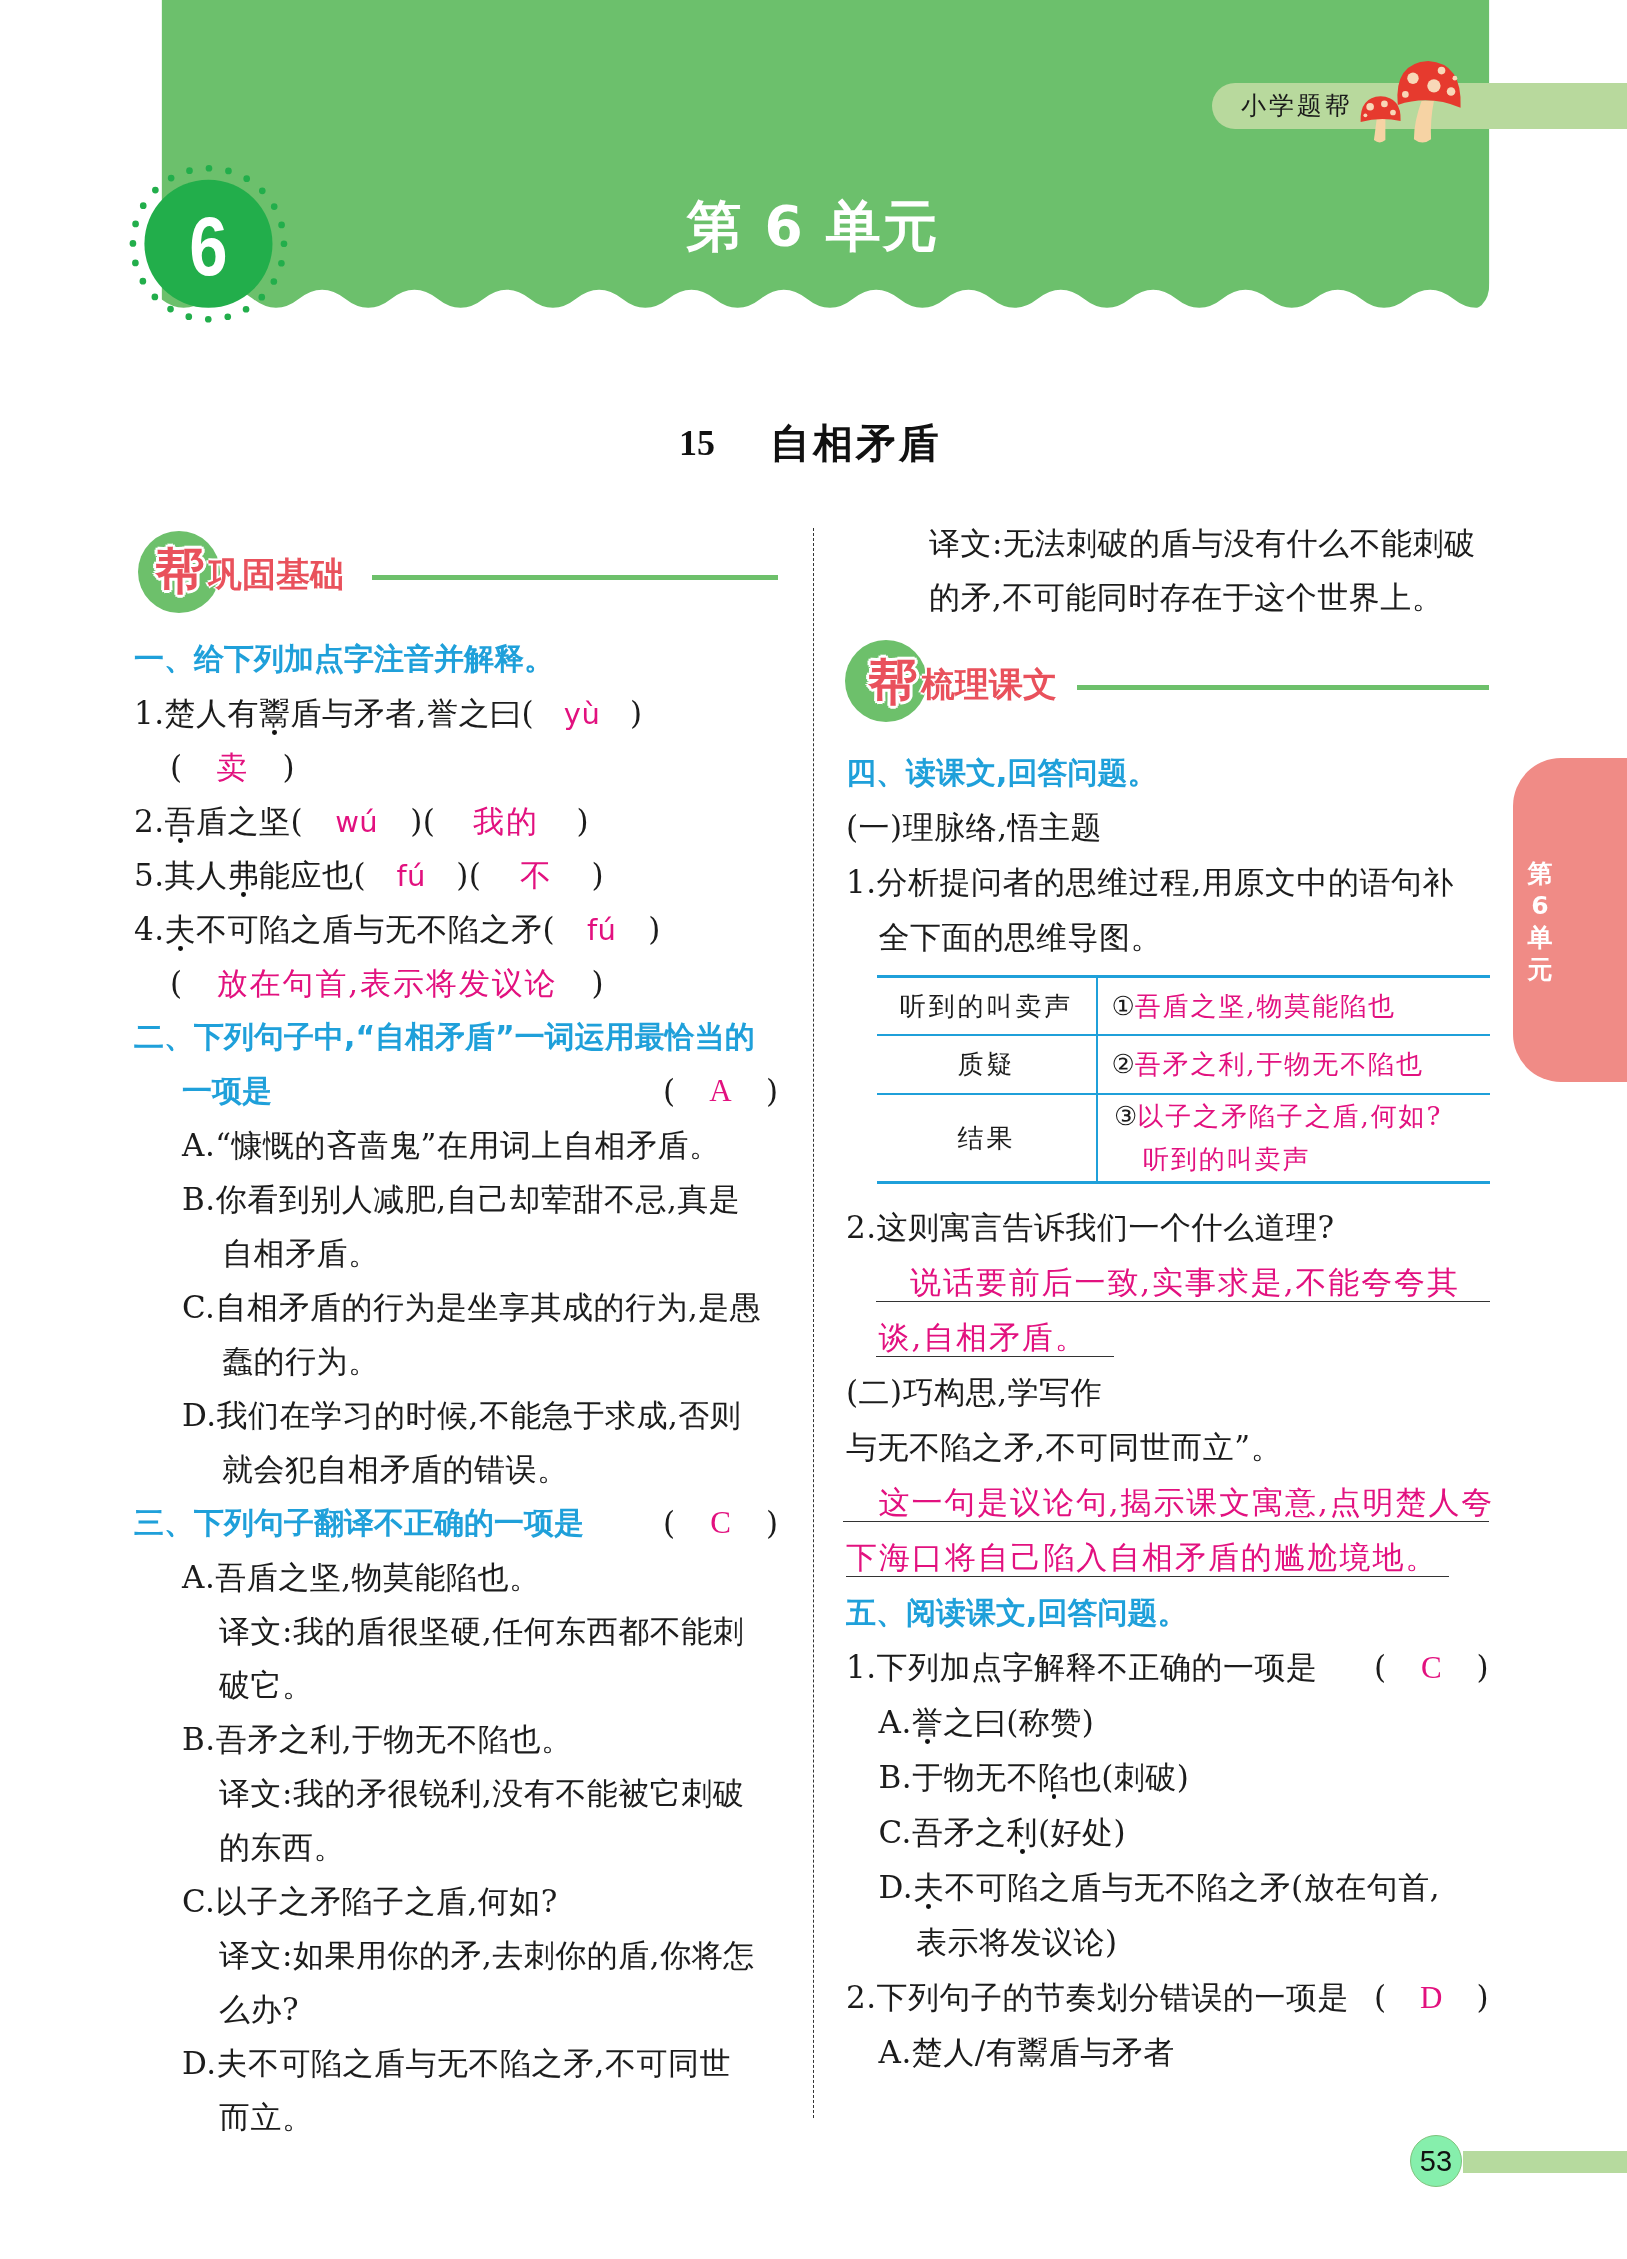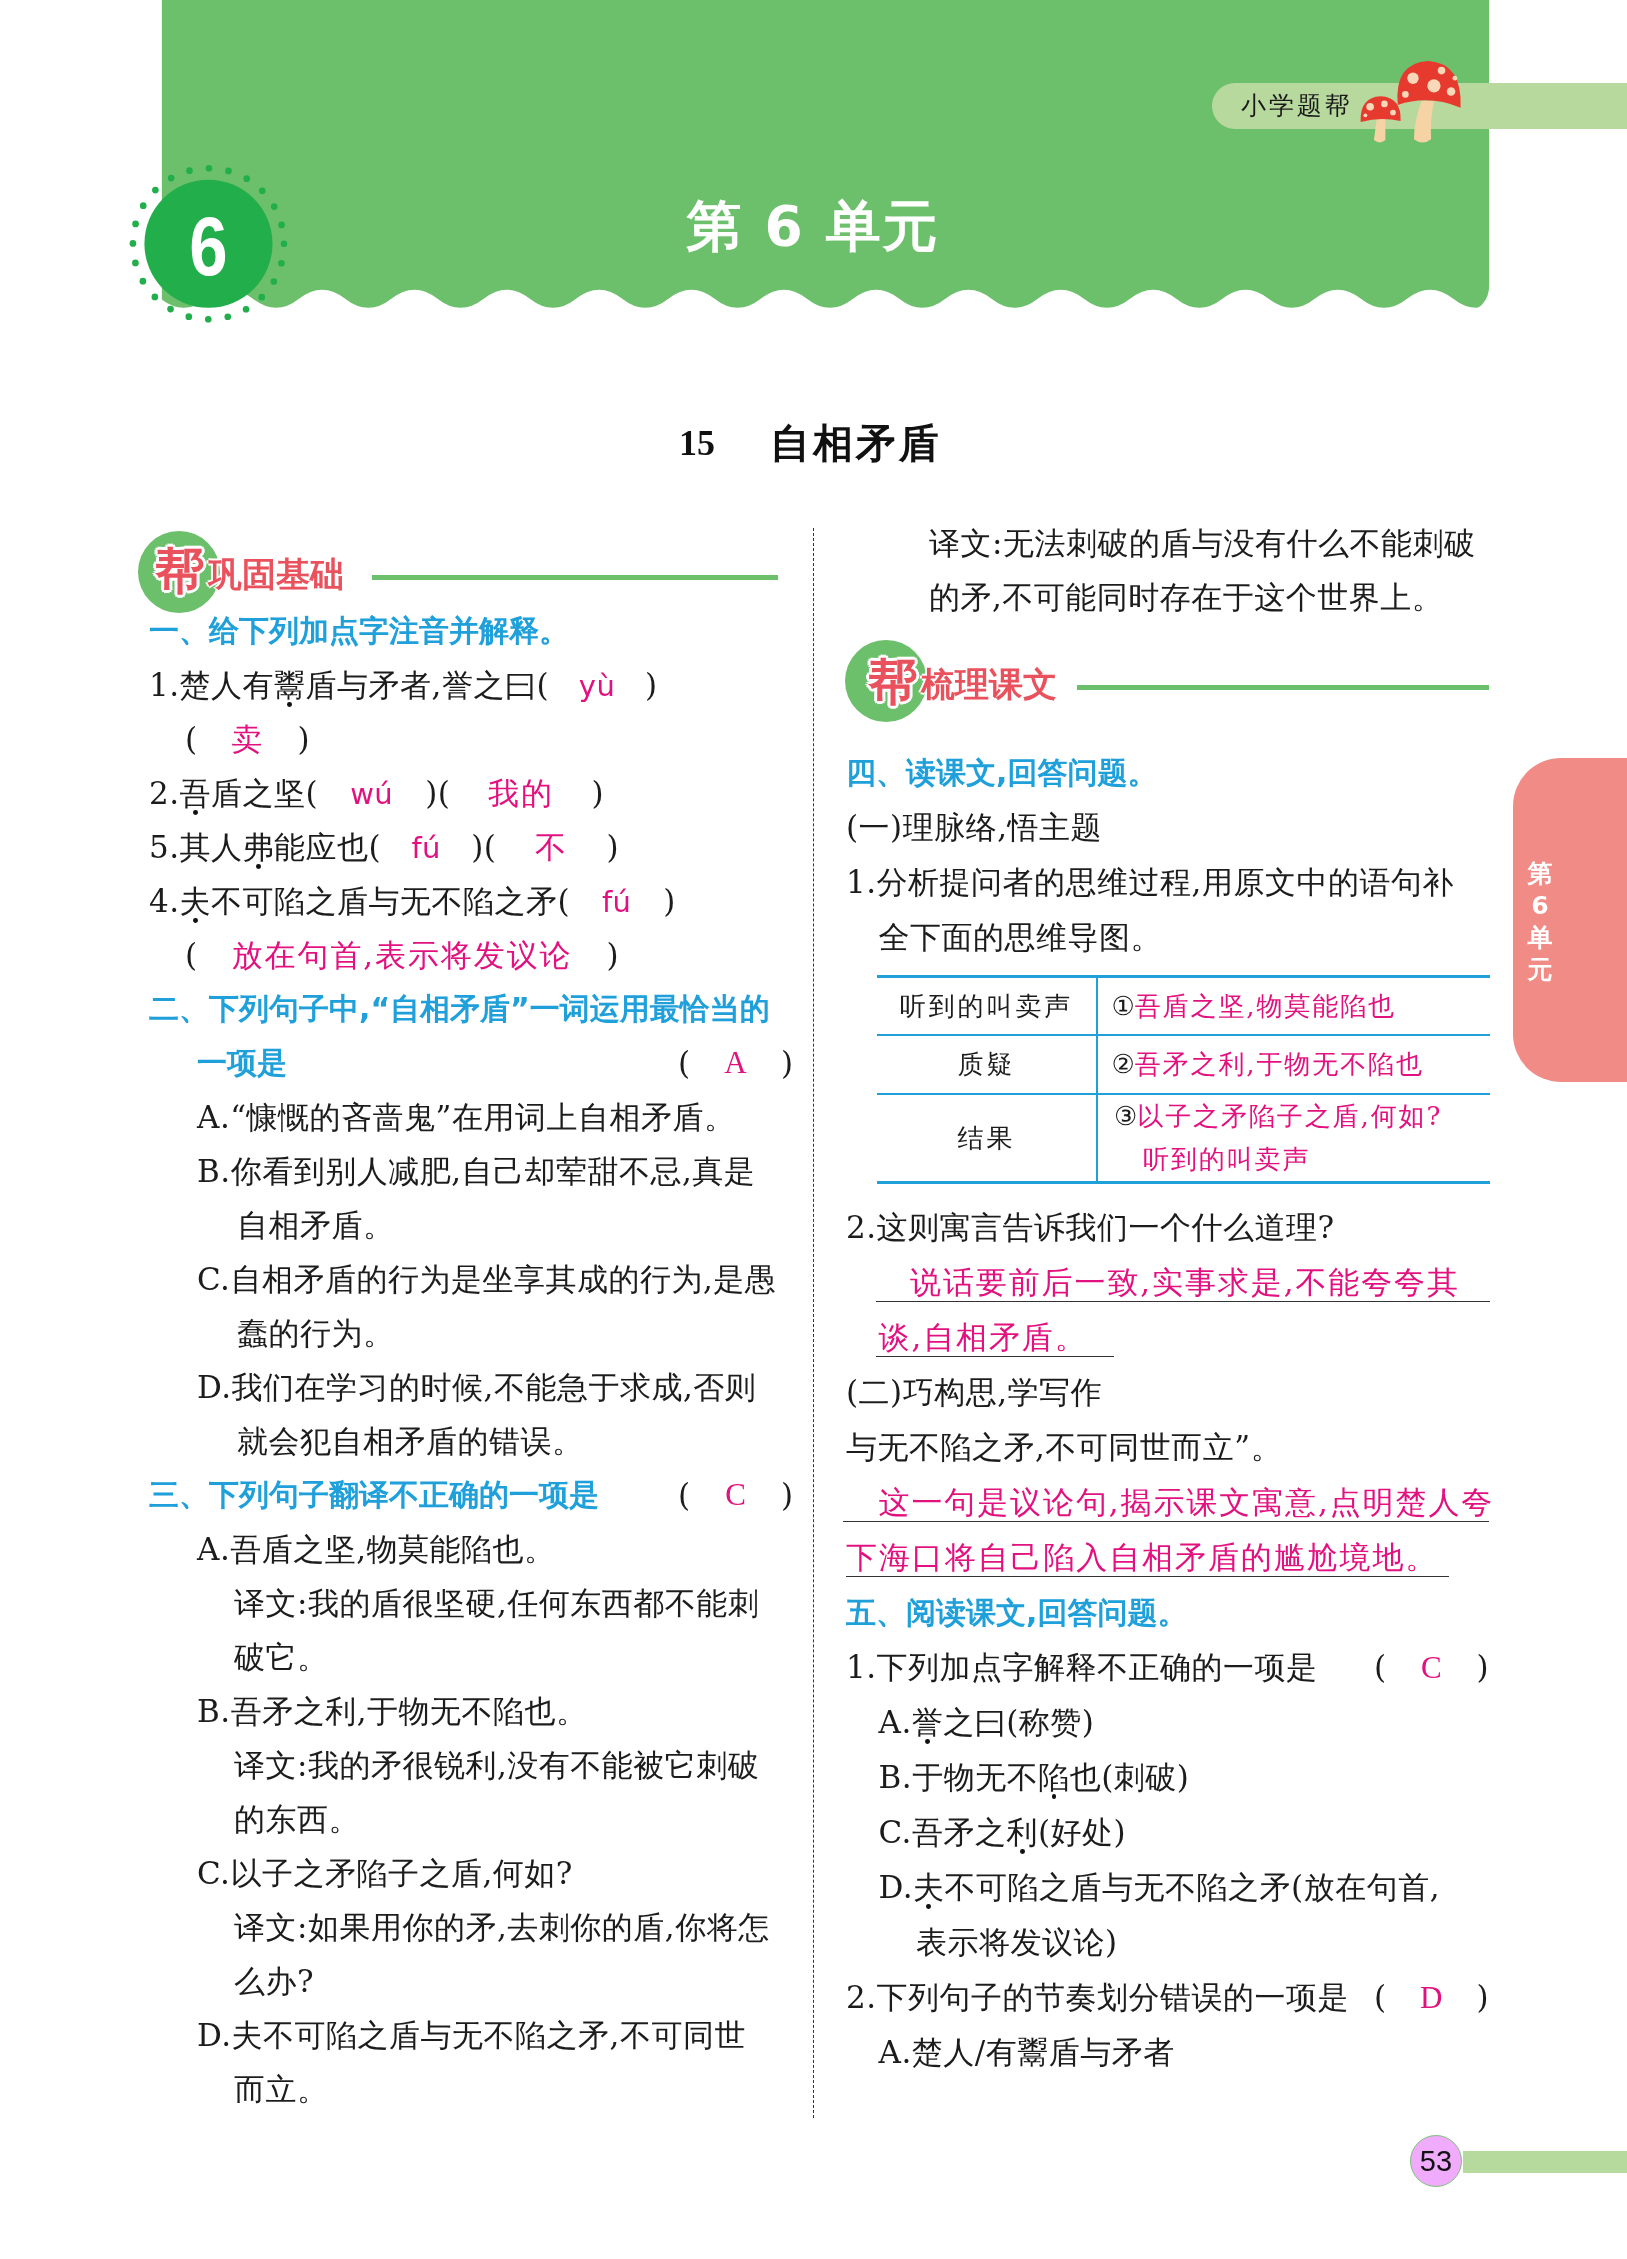"一、给下列加点字注音并解释。" .col-left { margin-left: 15px -> none; top: 604px -> 632px }
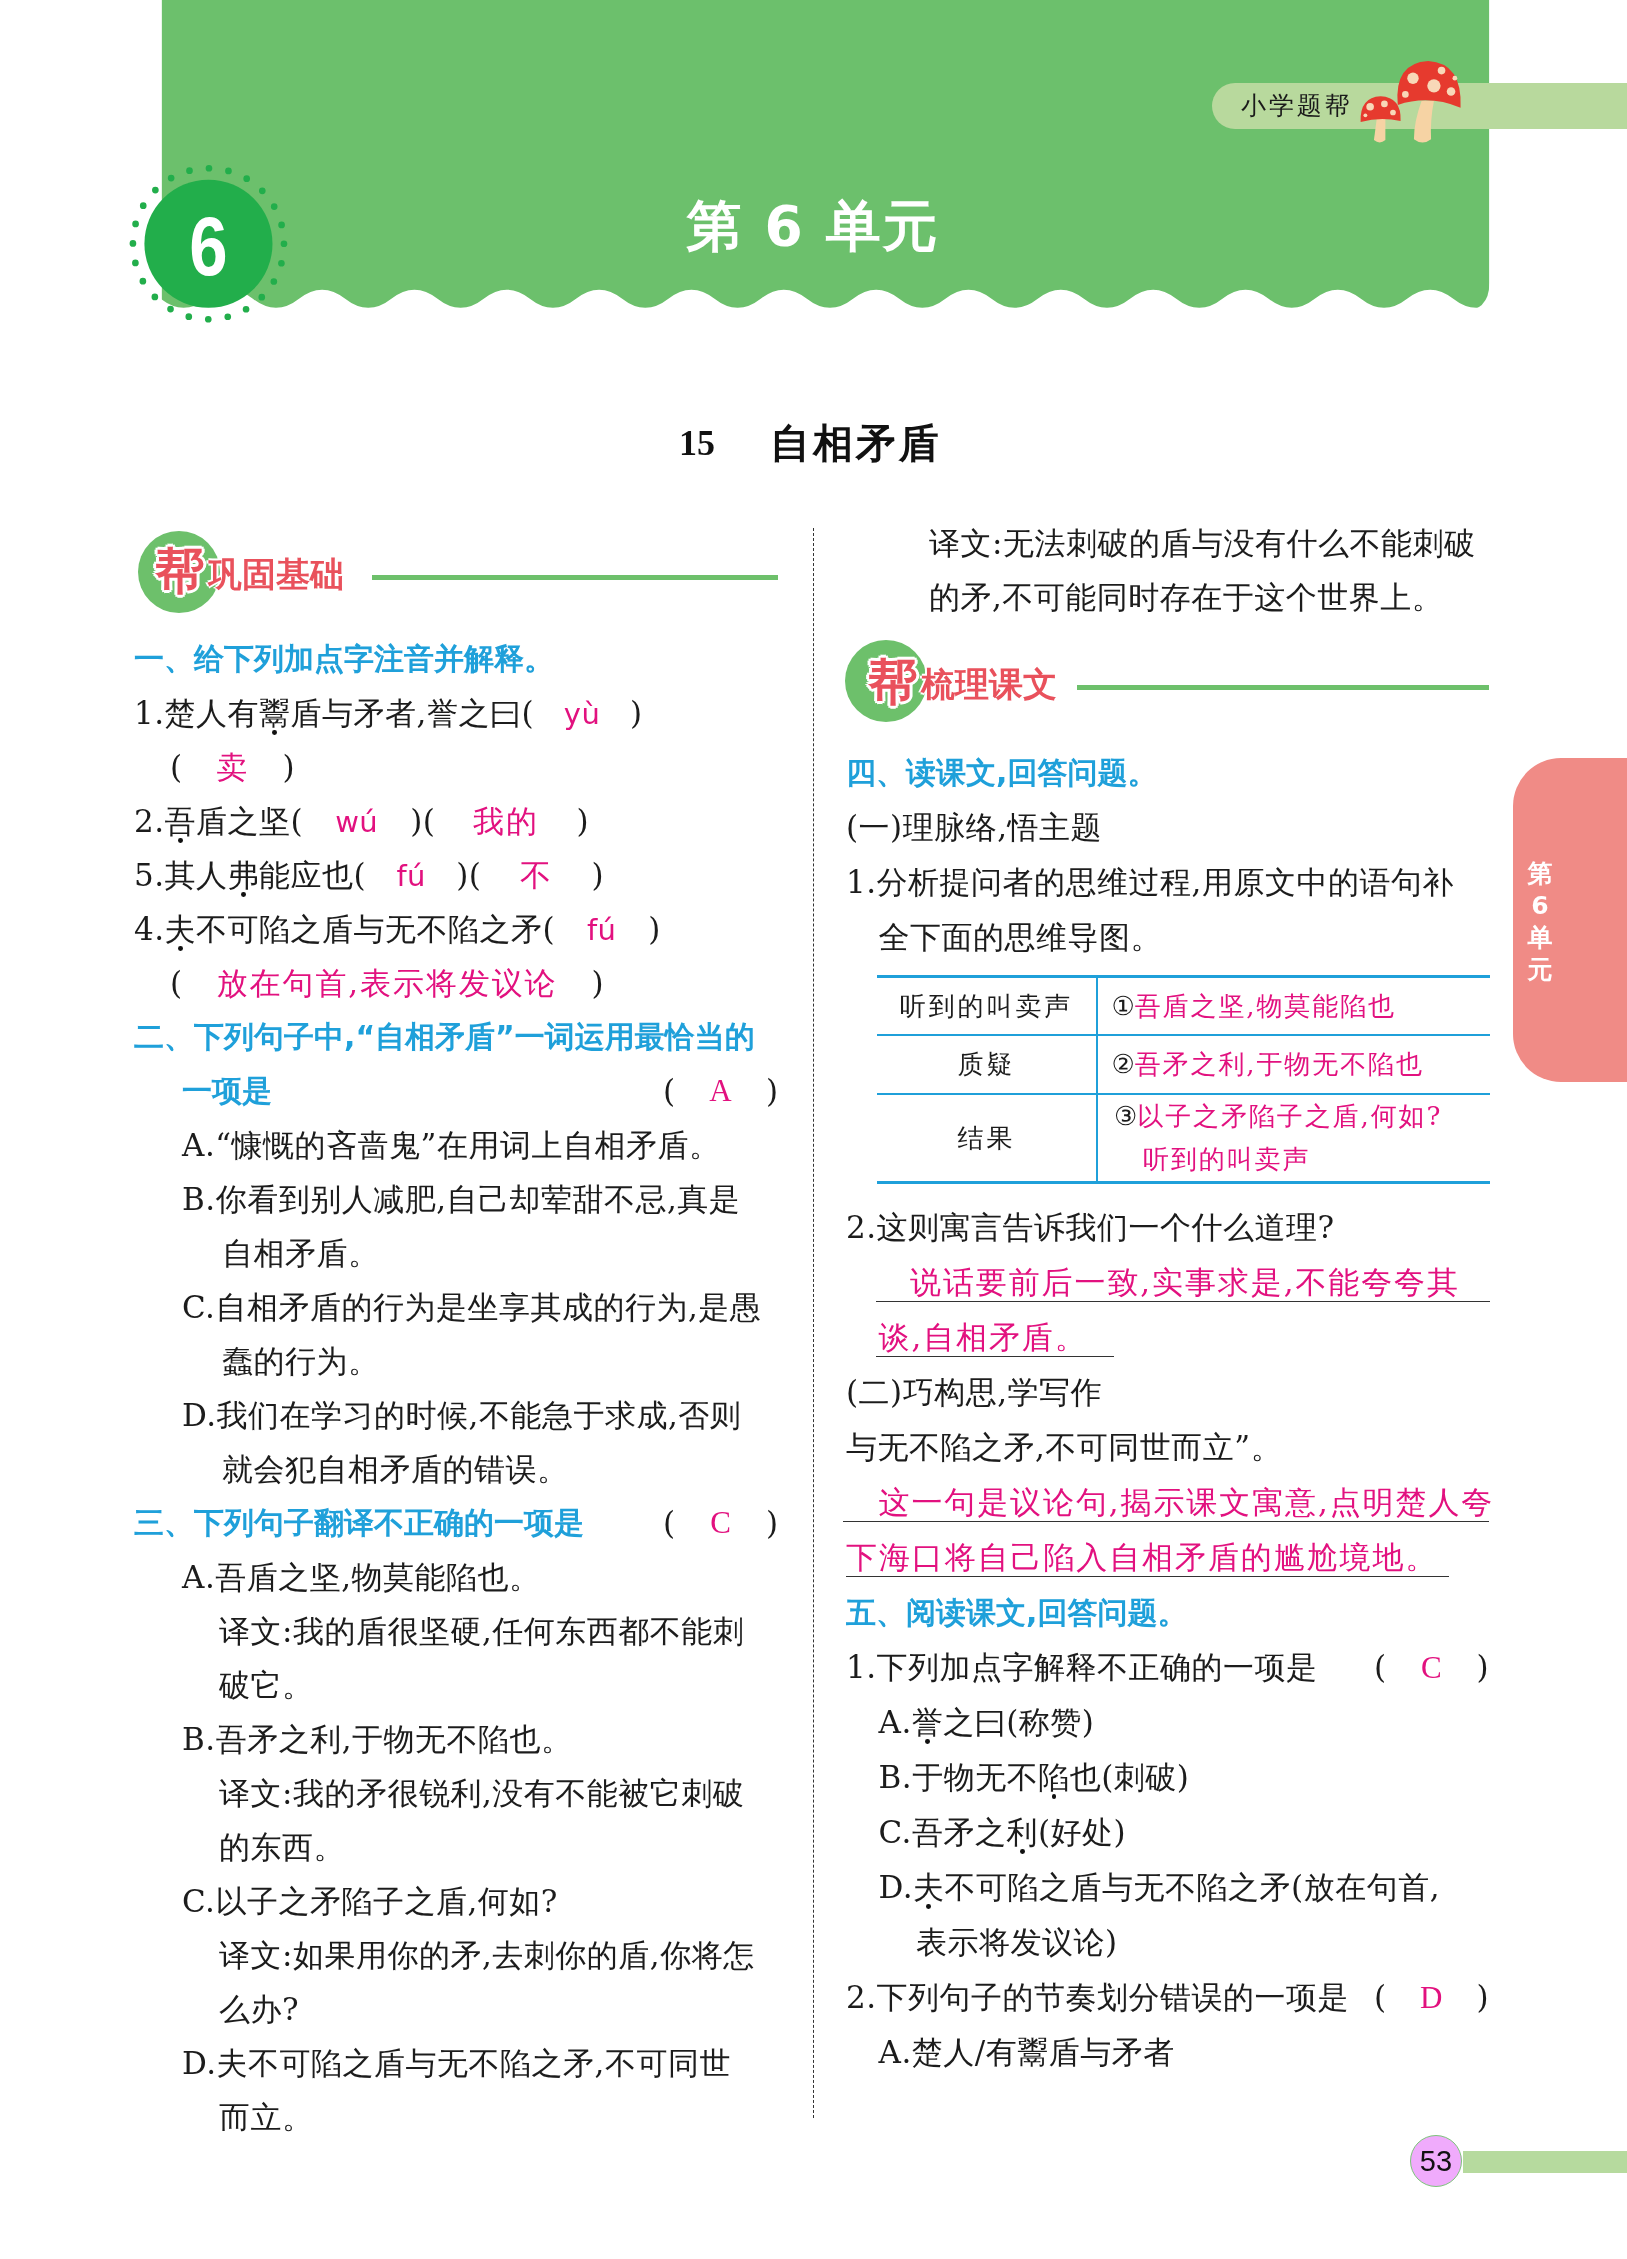"53" .pn-circle { background: #f0abfc -> #86efac }
